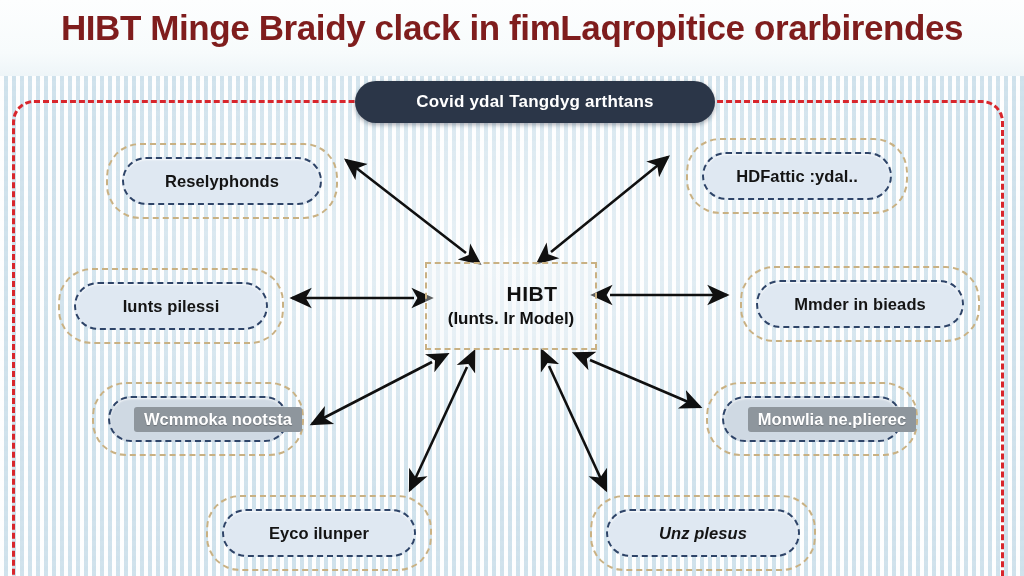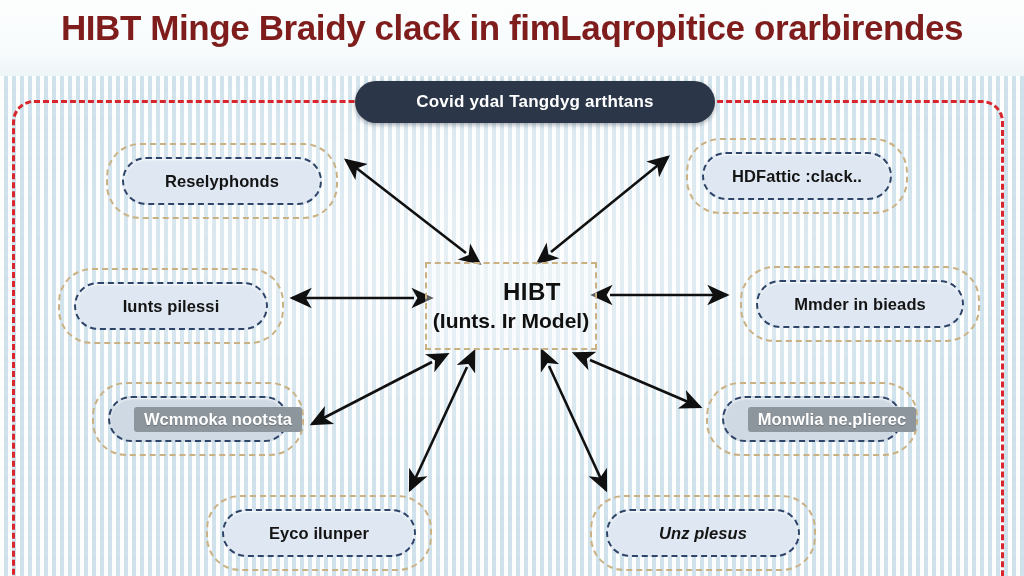"HDFattic :clack.." span.node-label { text: :clack -> :ydal }
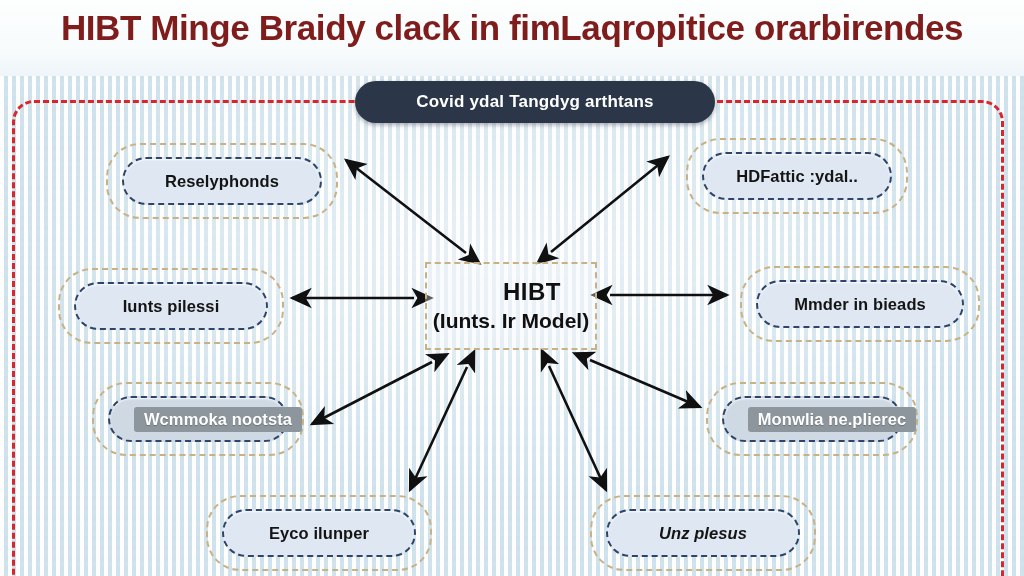"HIBT" #center-title { font-size: 24px -> 21px }
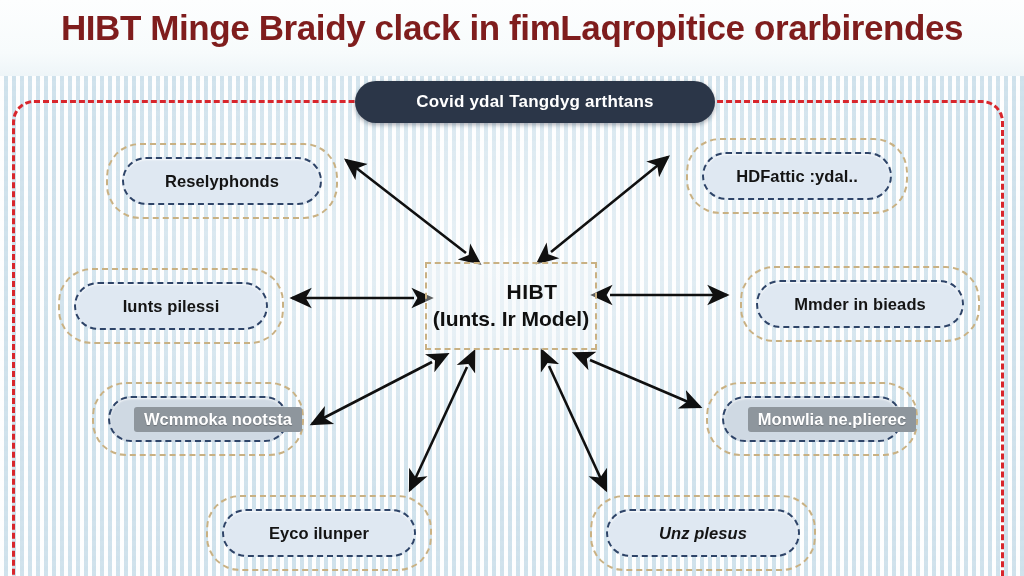"(Iunts. Ir Model)" #center-sub { font-size: 21px -> 17px }
